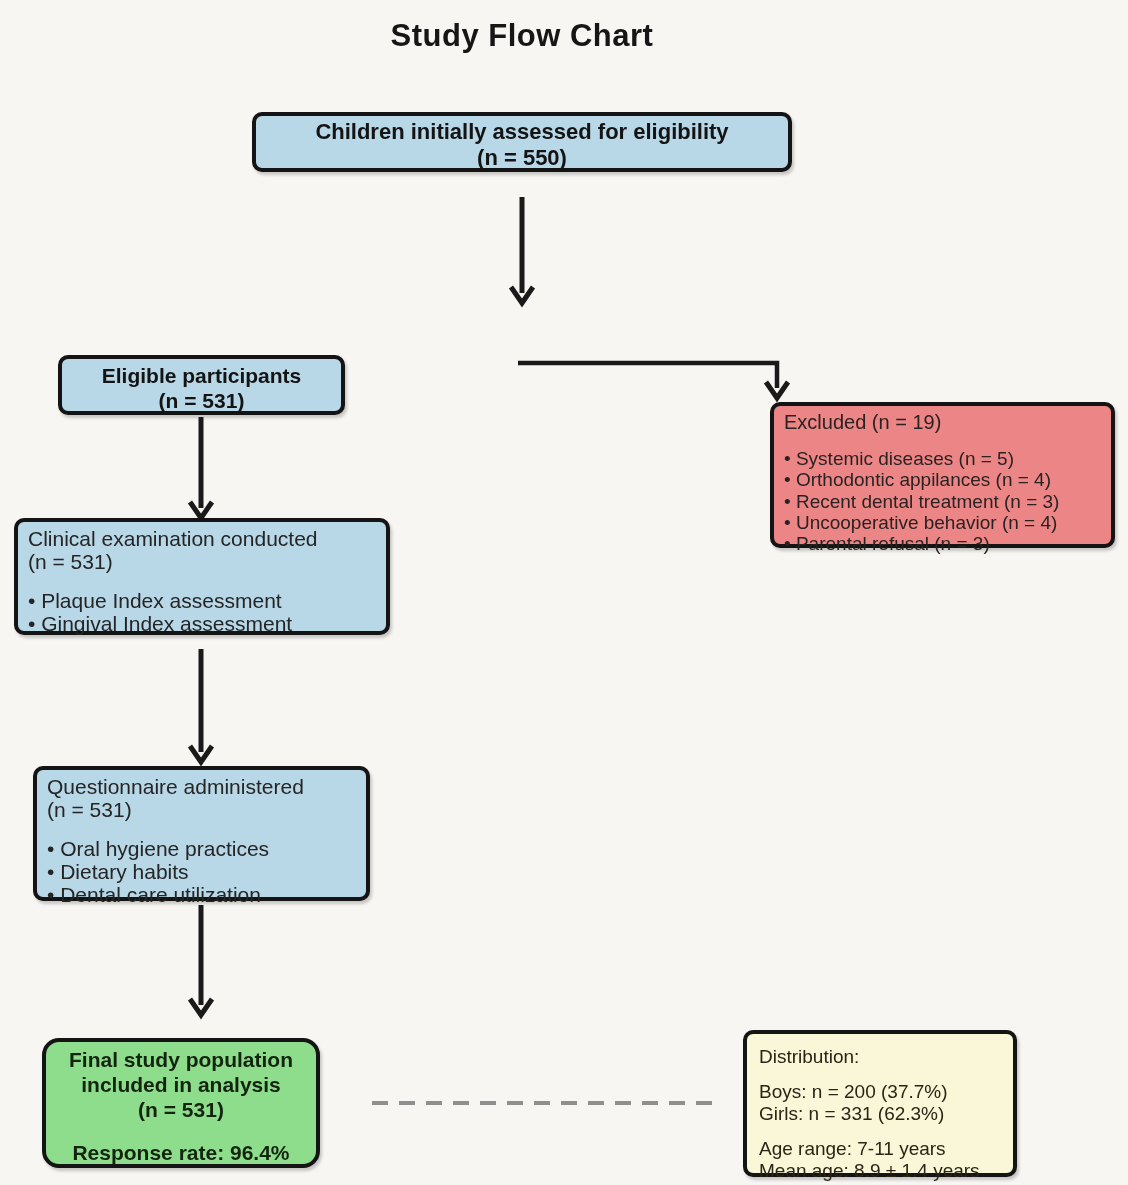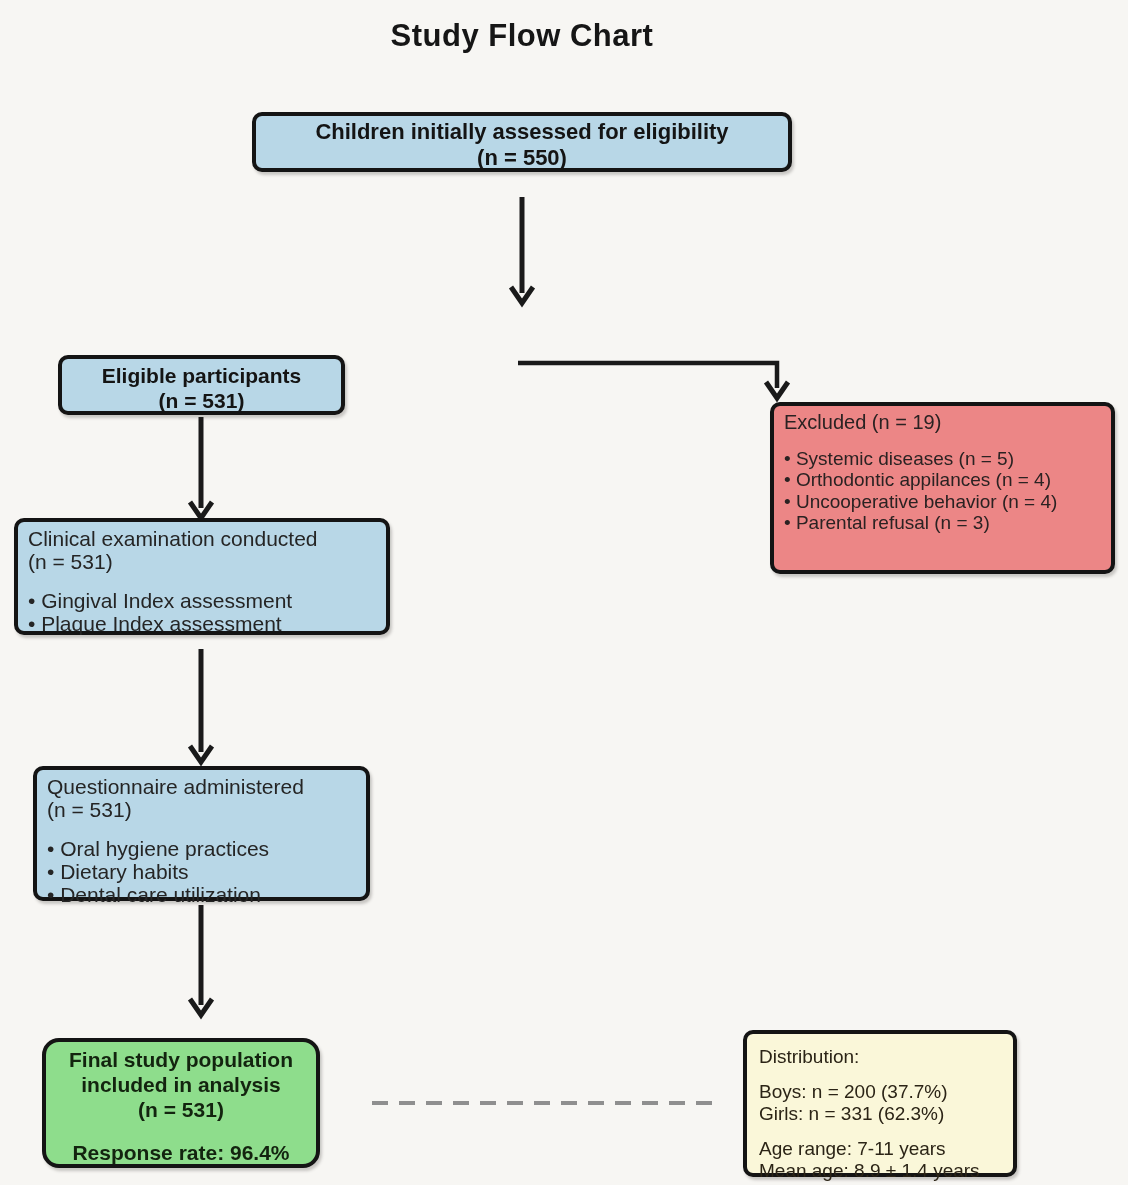"Excluded (n = 19)" .box-excluded { height: 172px -> 146px }
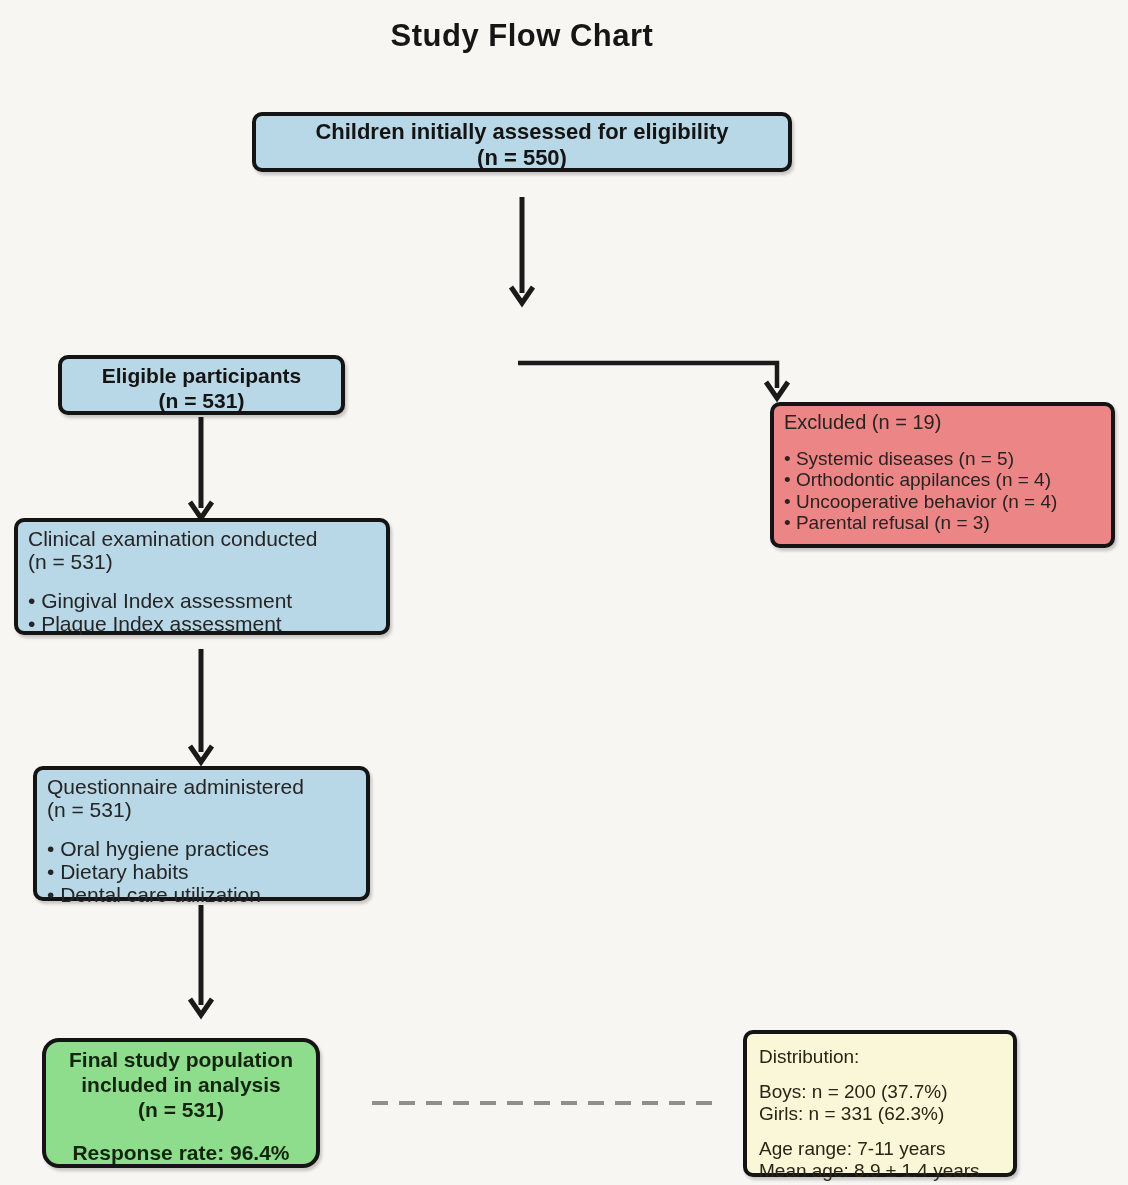"Recent dental treatment (n =" li { html: none -> <li>Recent dental treatment (n = 3)</li> }
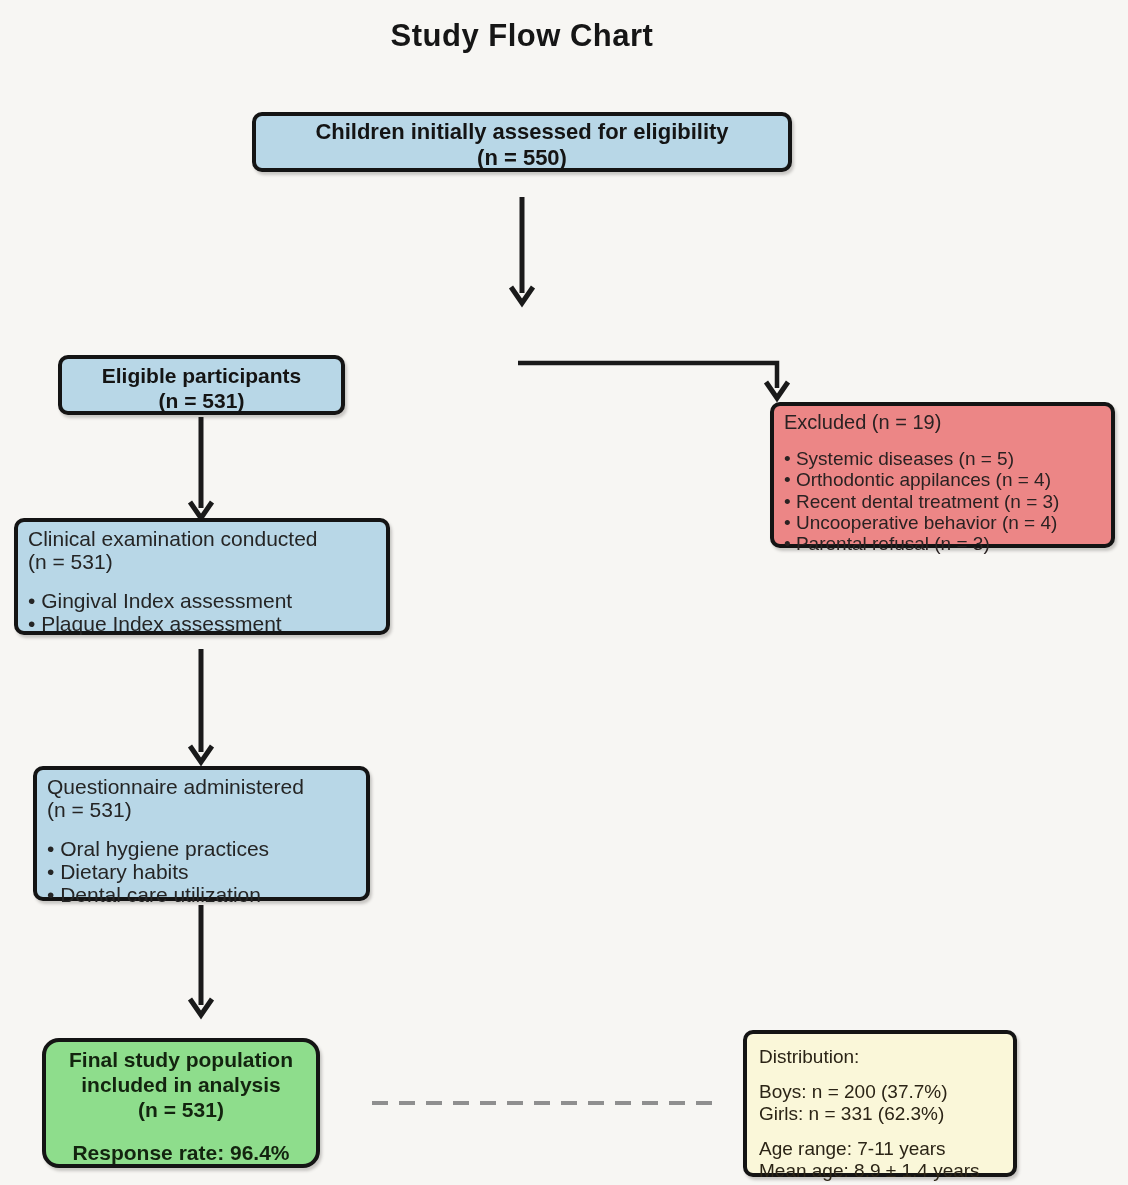"Gingival Index assessment" li { order: before "Plaque Index assessment" -> after "Plaque Index assessment" }
